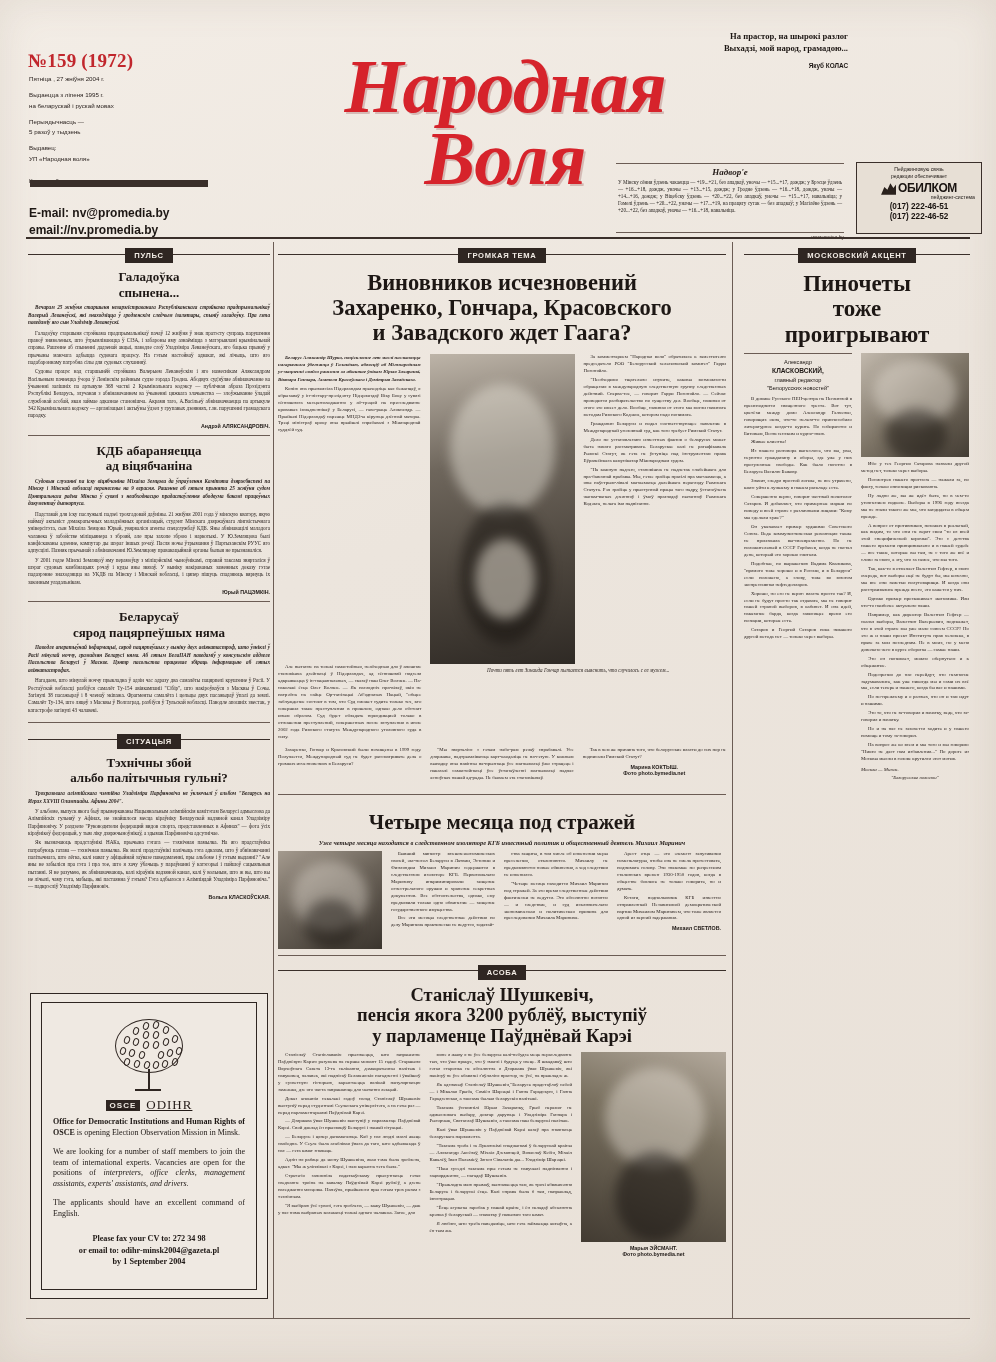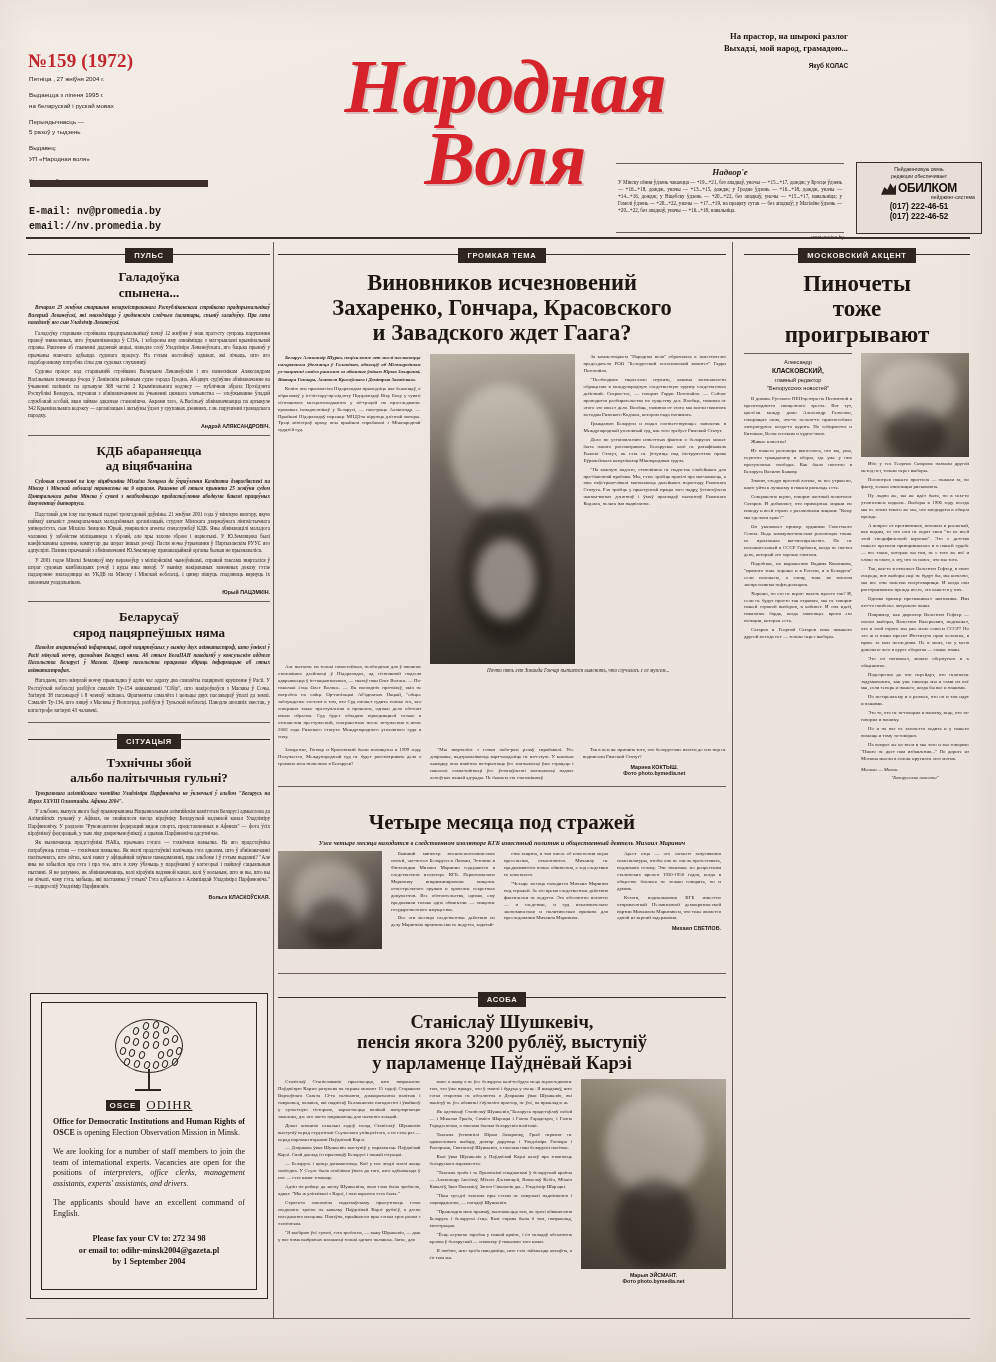"E-mail: nv@promedia.by" .email-block { font-family: Liberation Mono, monospace -> Liberation Sans, sans-serif; font-size: 10px -> 12px }
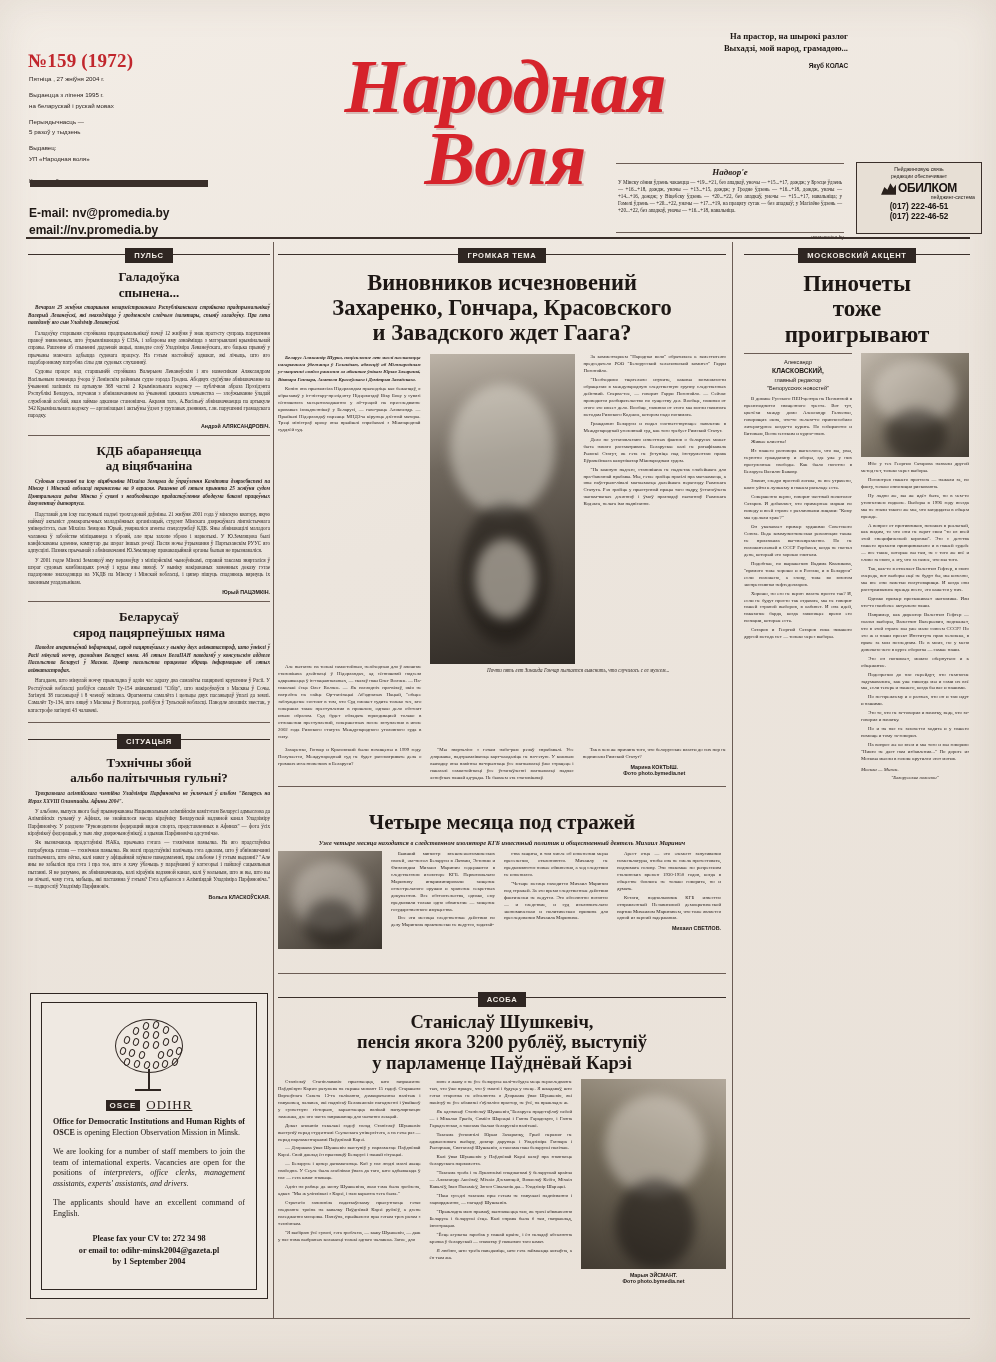"Четыре месяца под стражей" div { margin-top: 2px -> 10px; padding-top: 16px -> 8px }
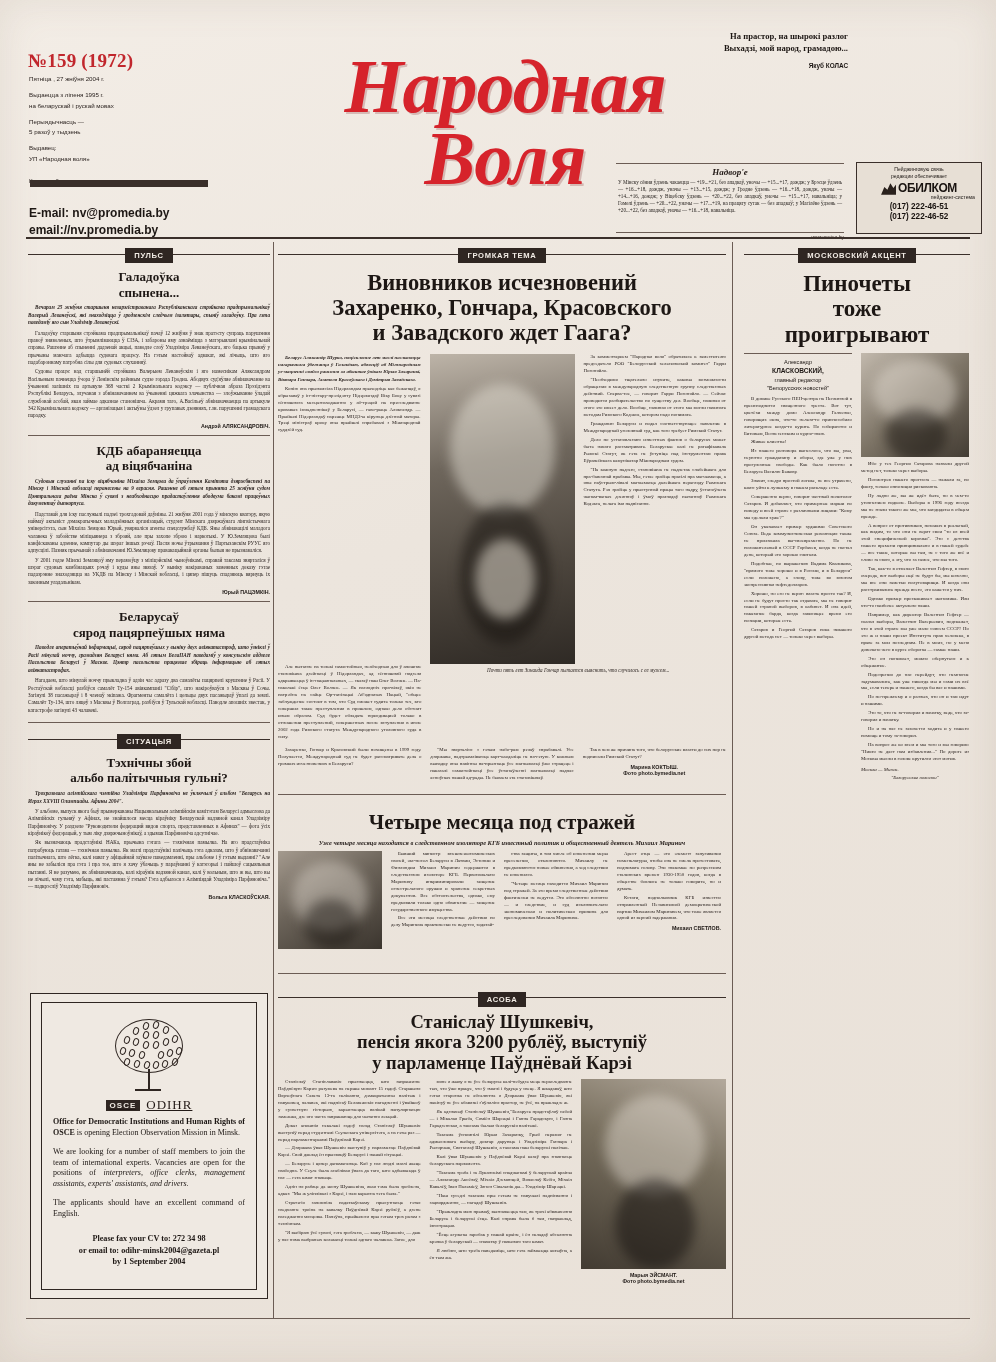"АСОБА" div { margin-top: 24px -> 6px; padding-top: 14px -> 5px }
